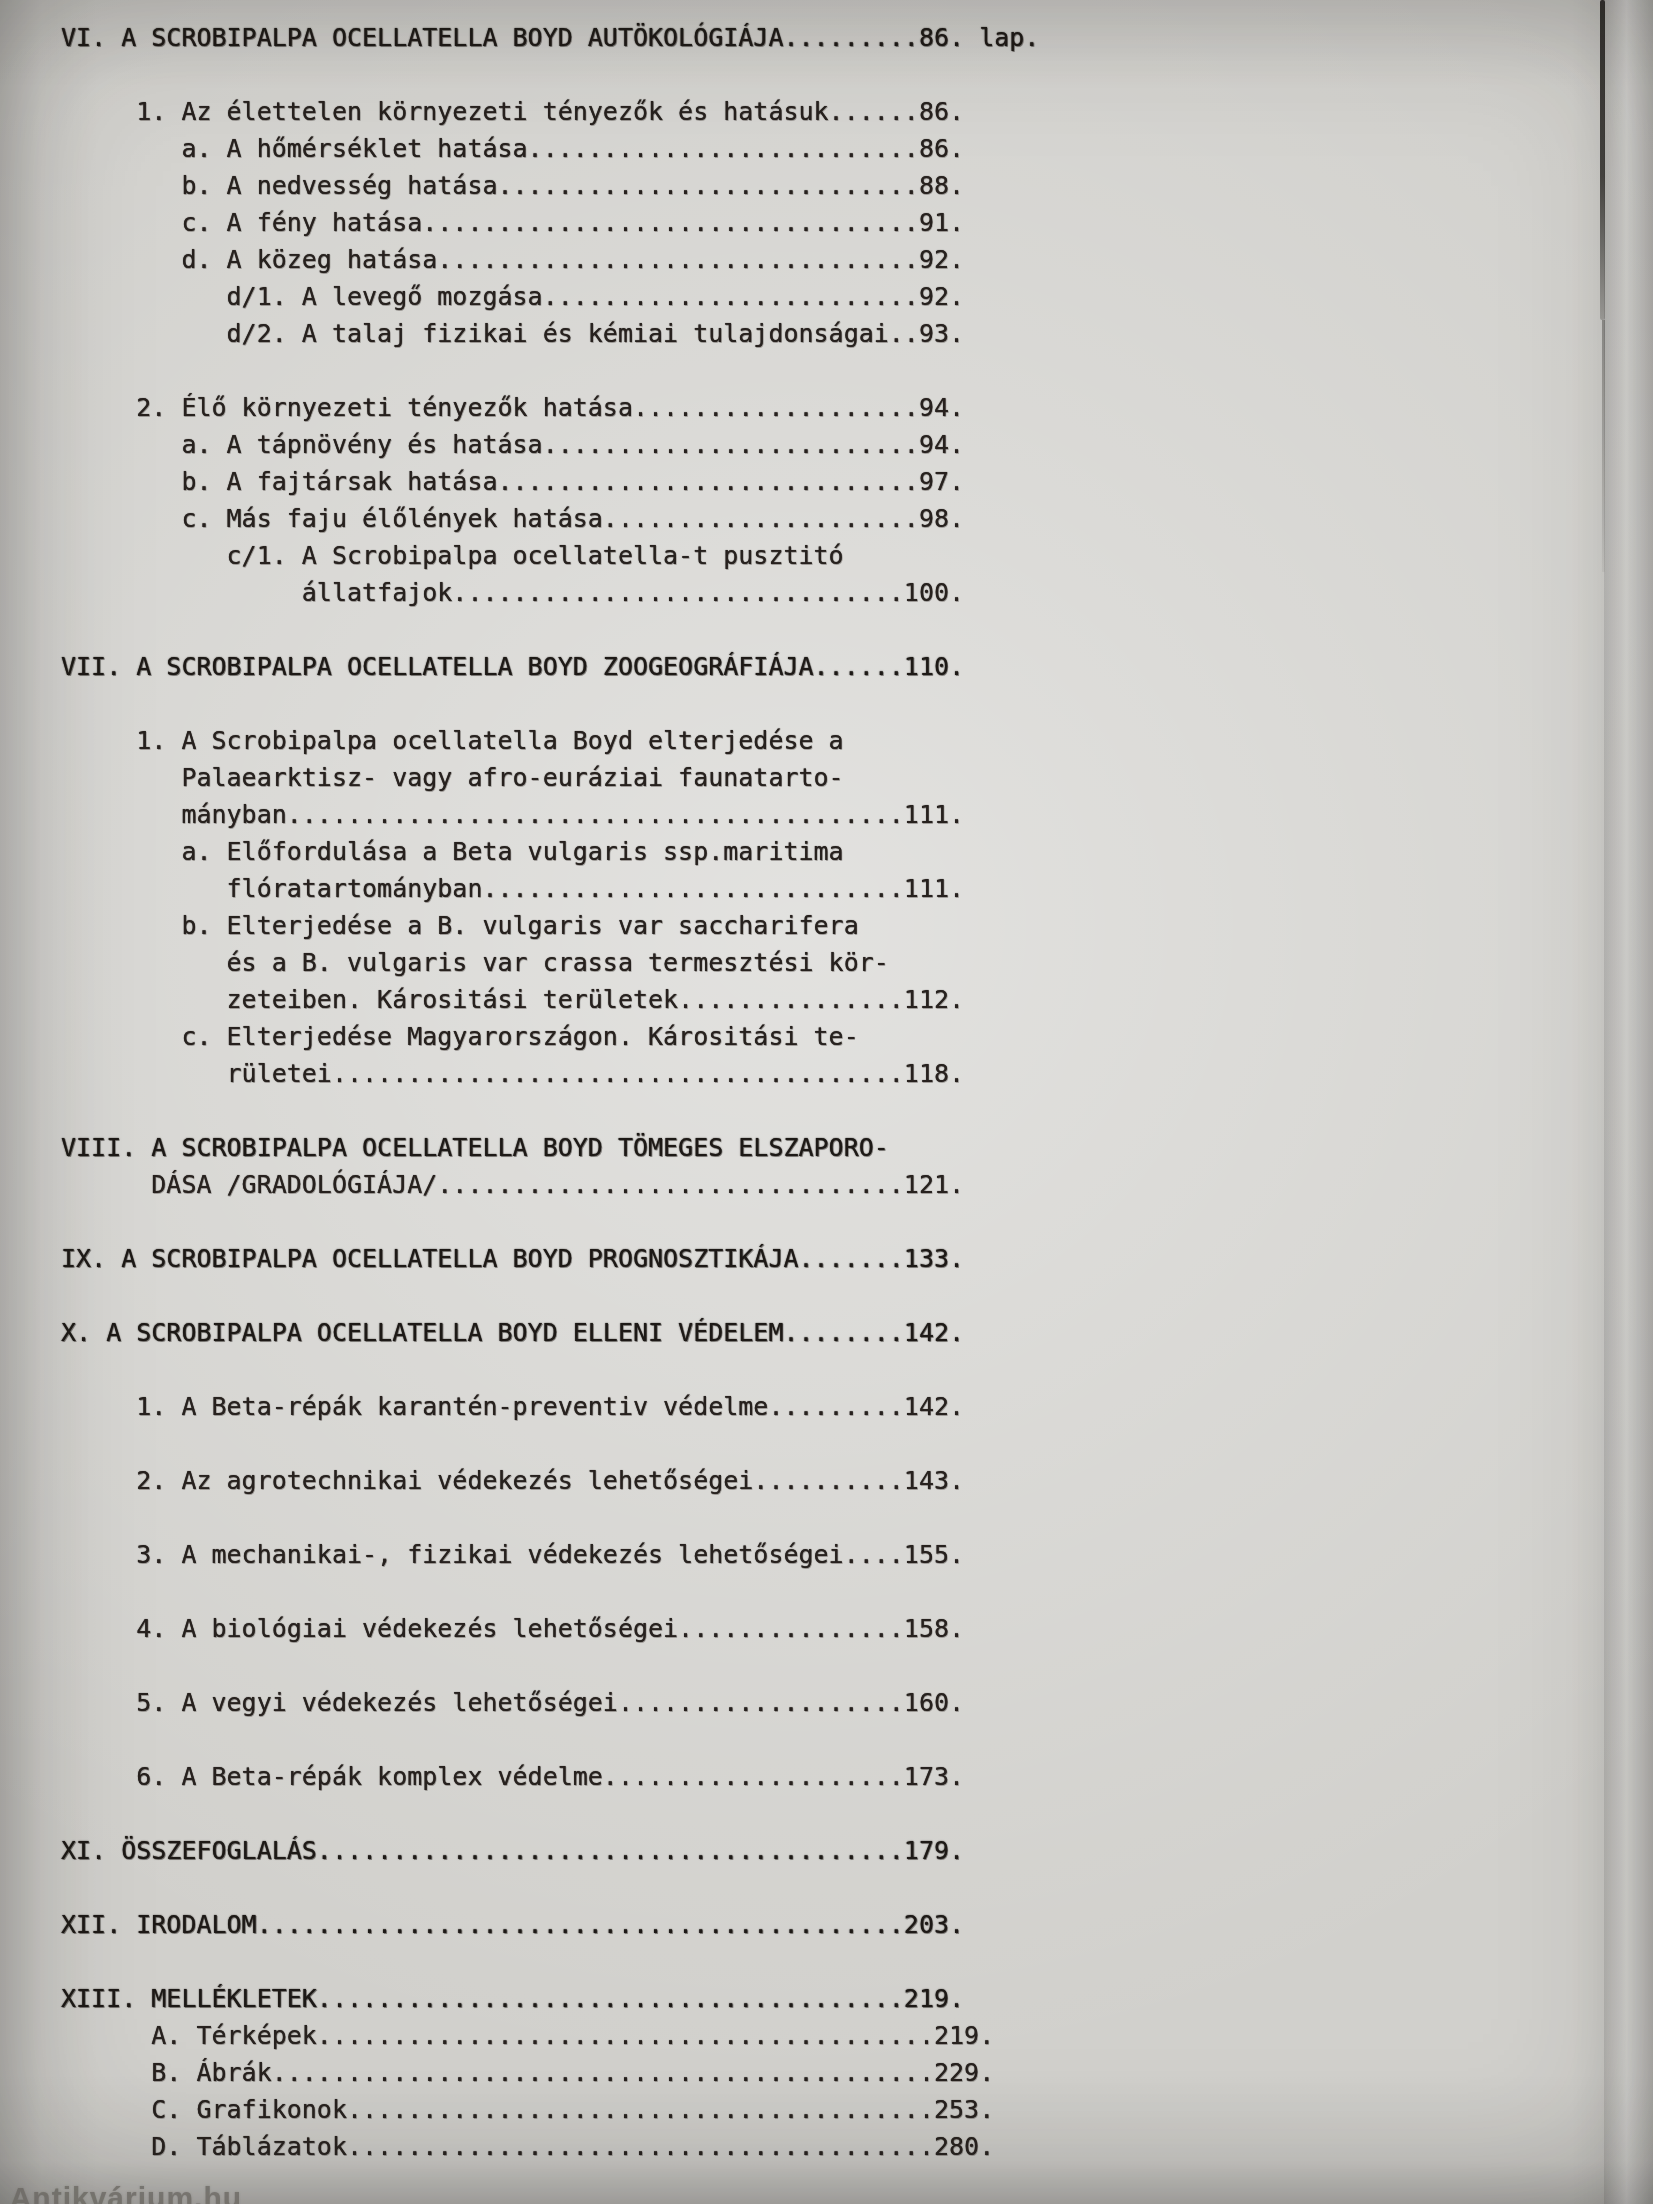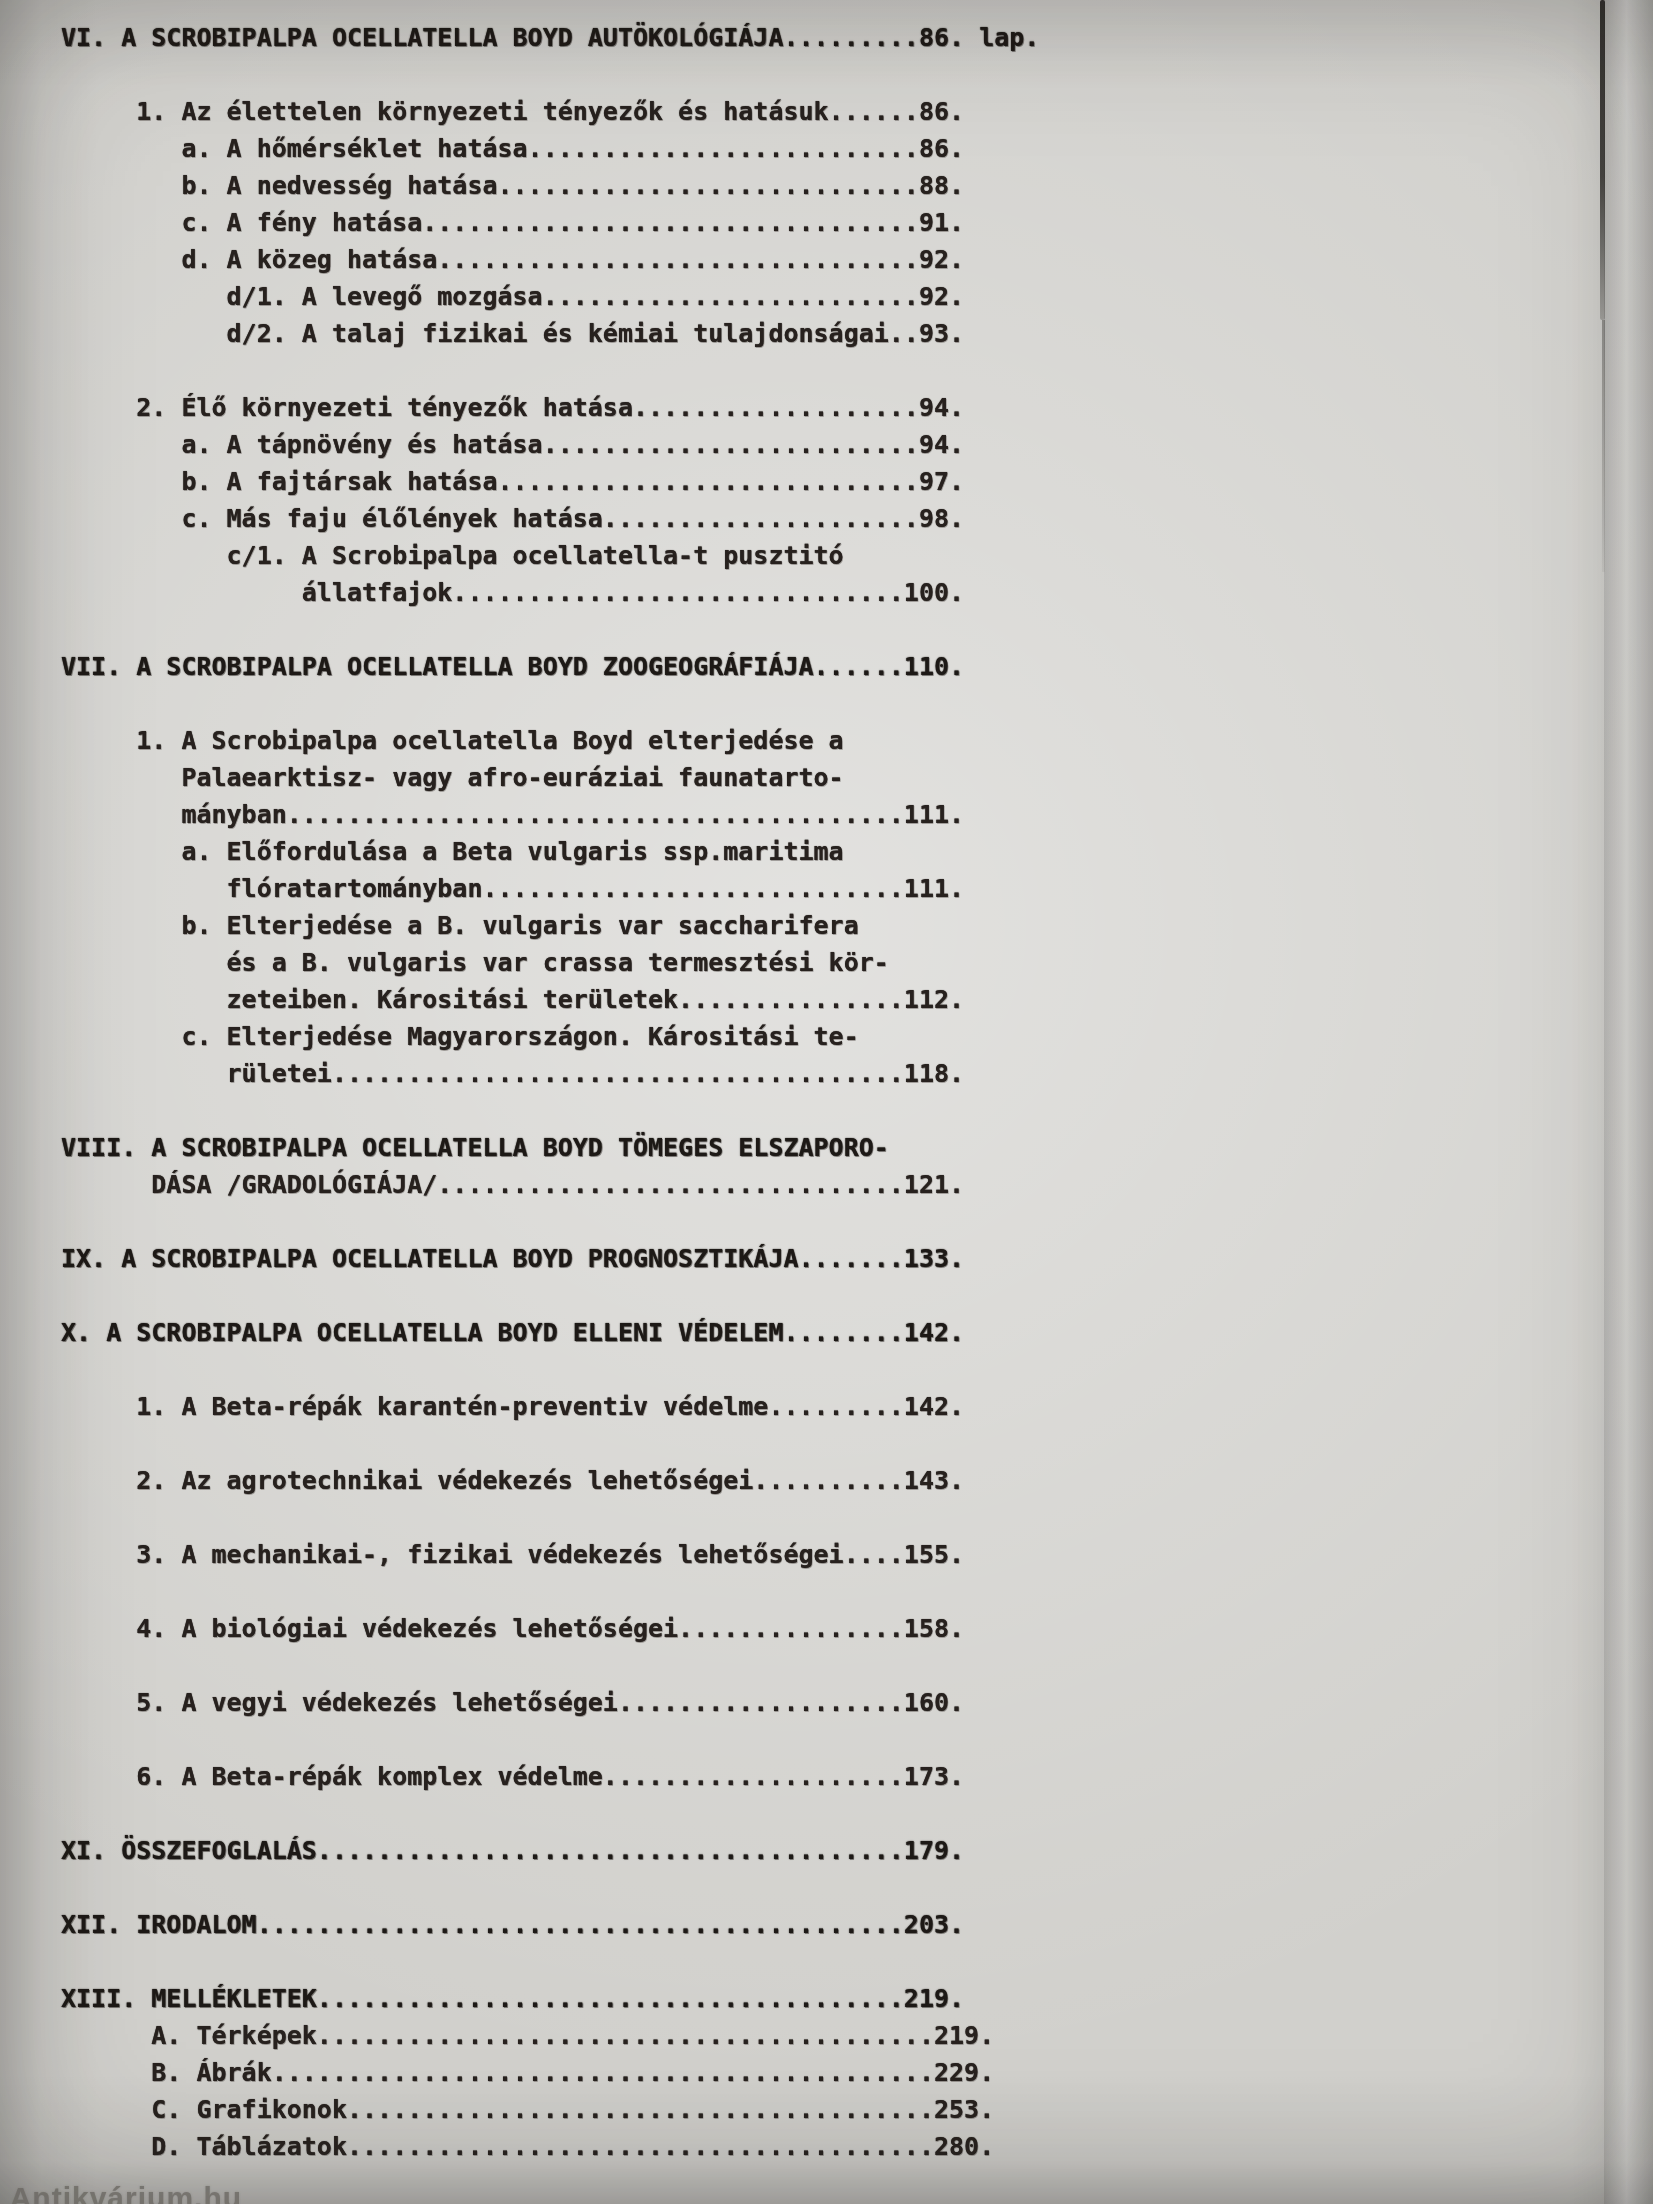"VI. A SCROBIPALPA OCELLATELLA BOYD" .toc { font-weight: 700 -> 400 }
